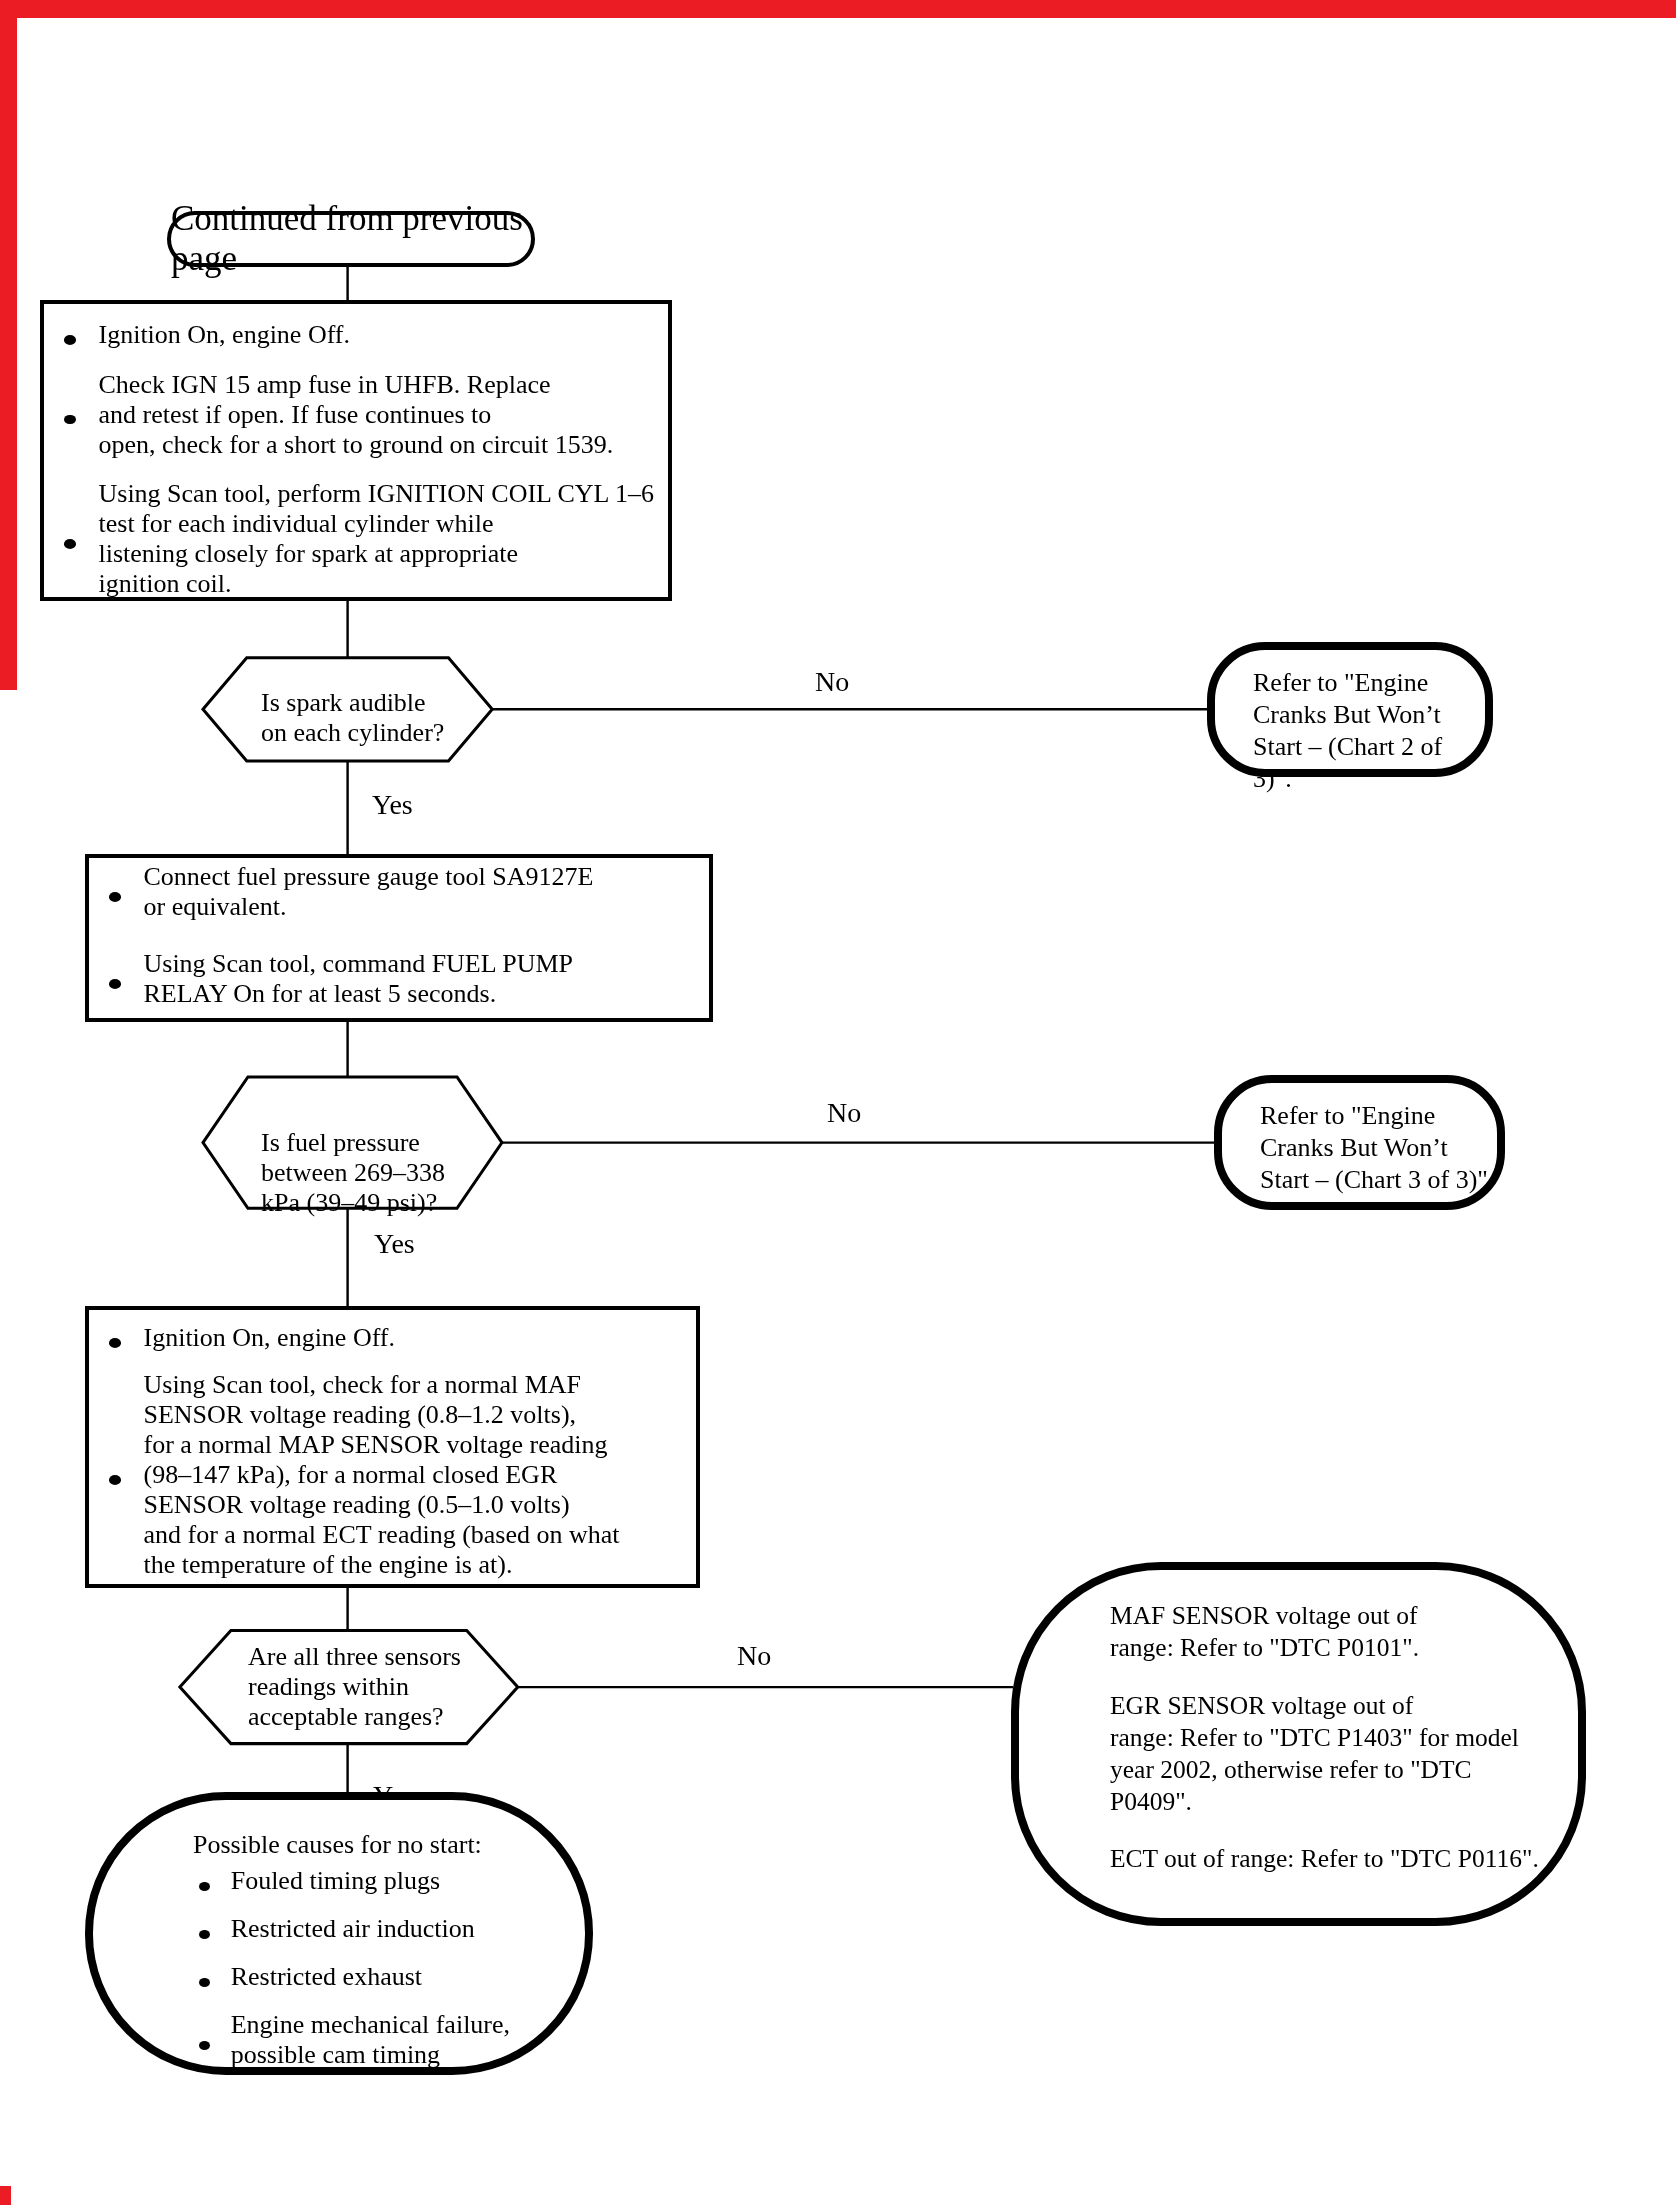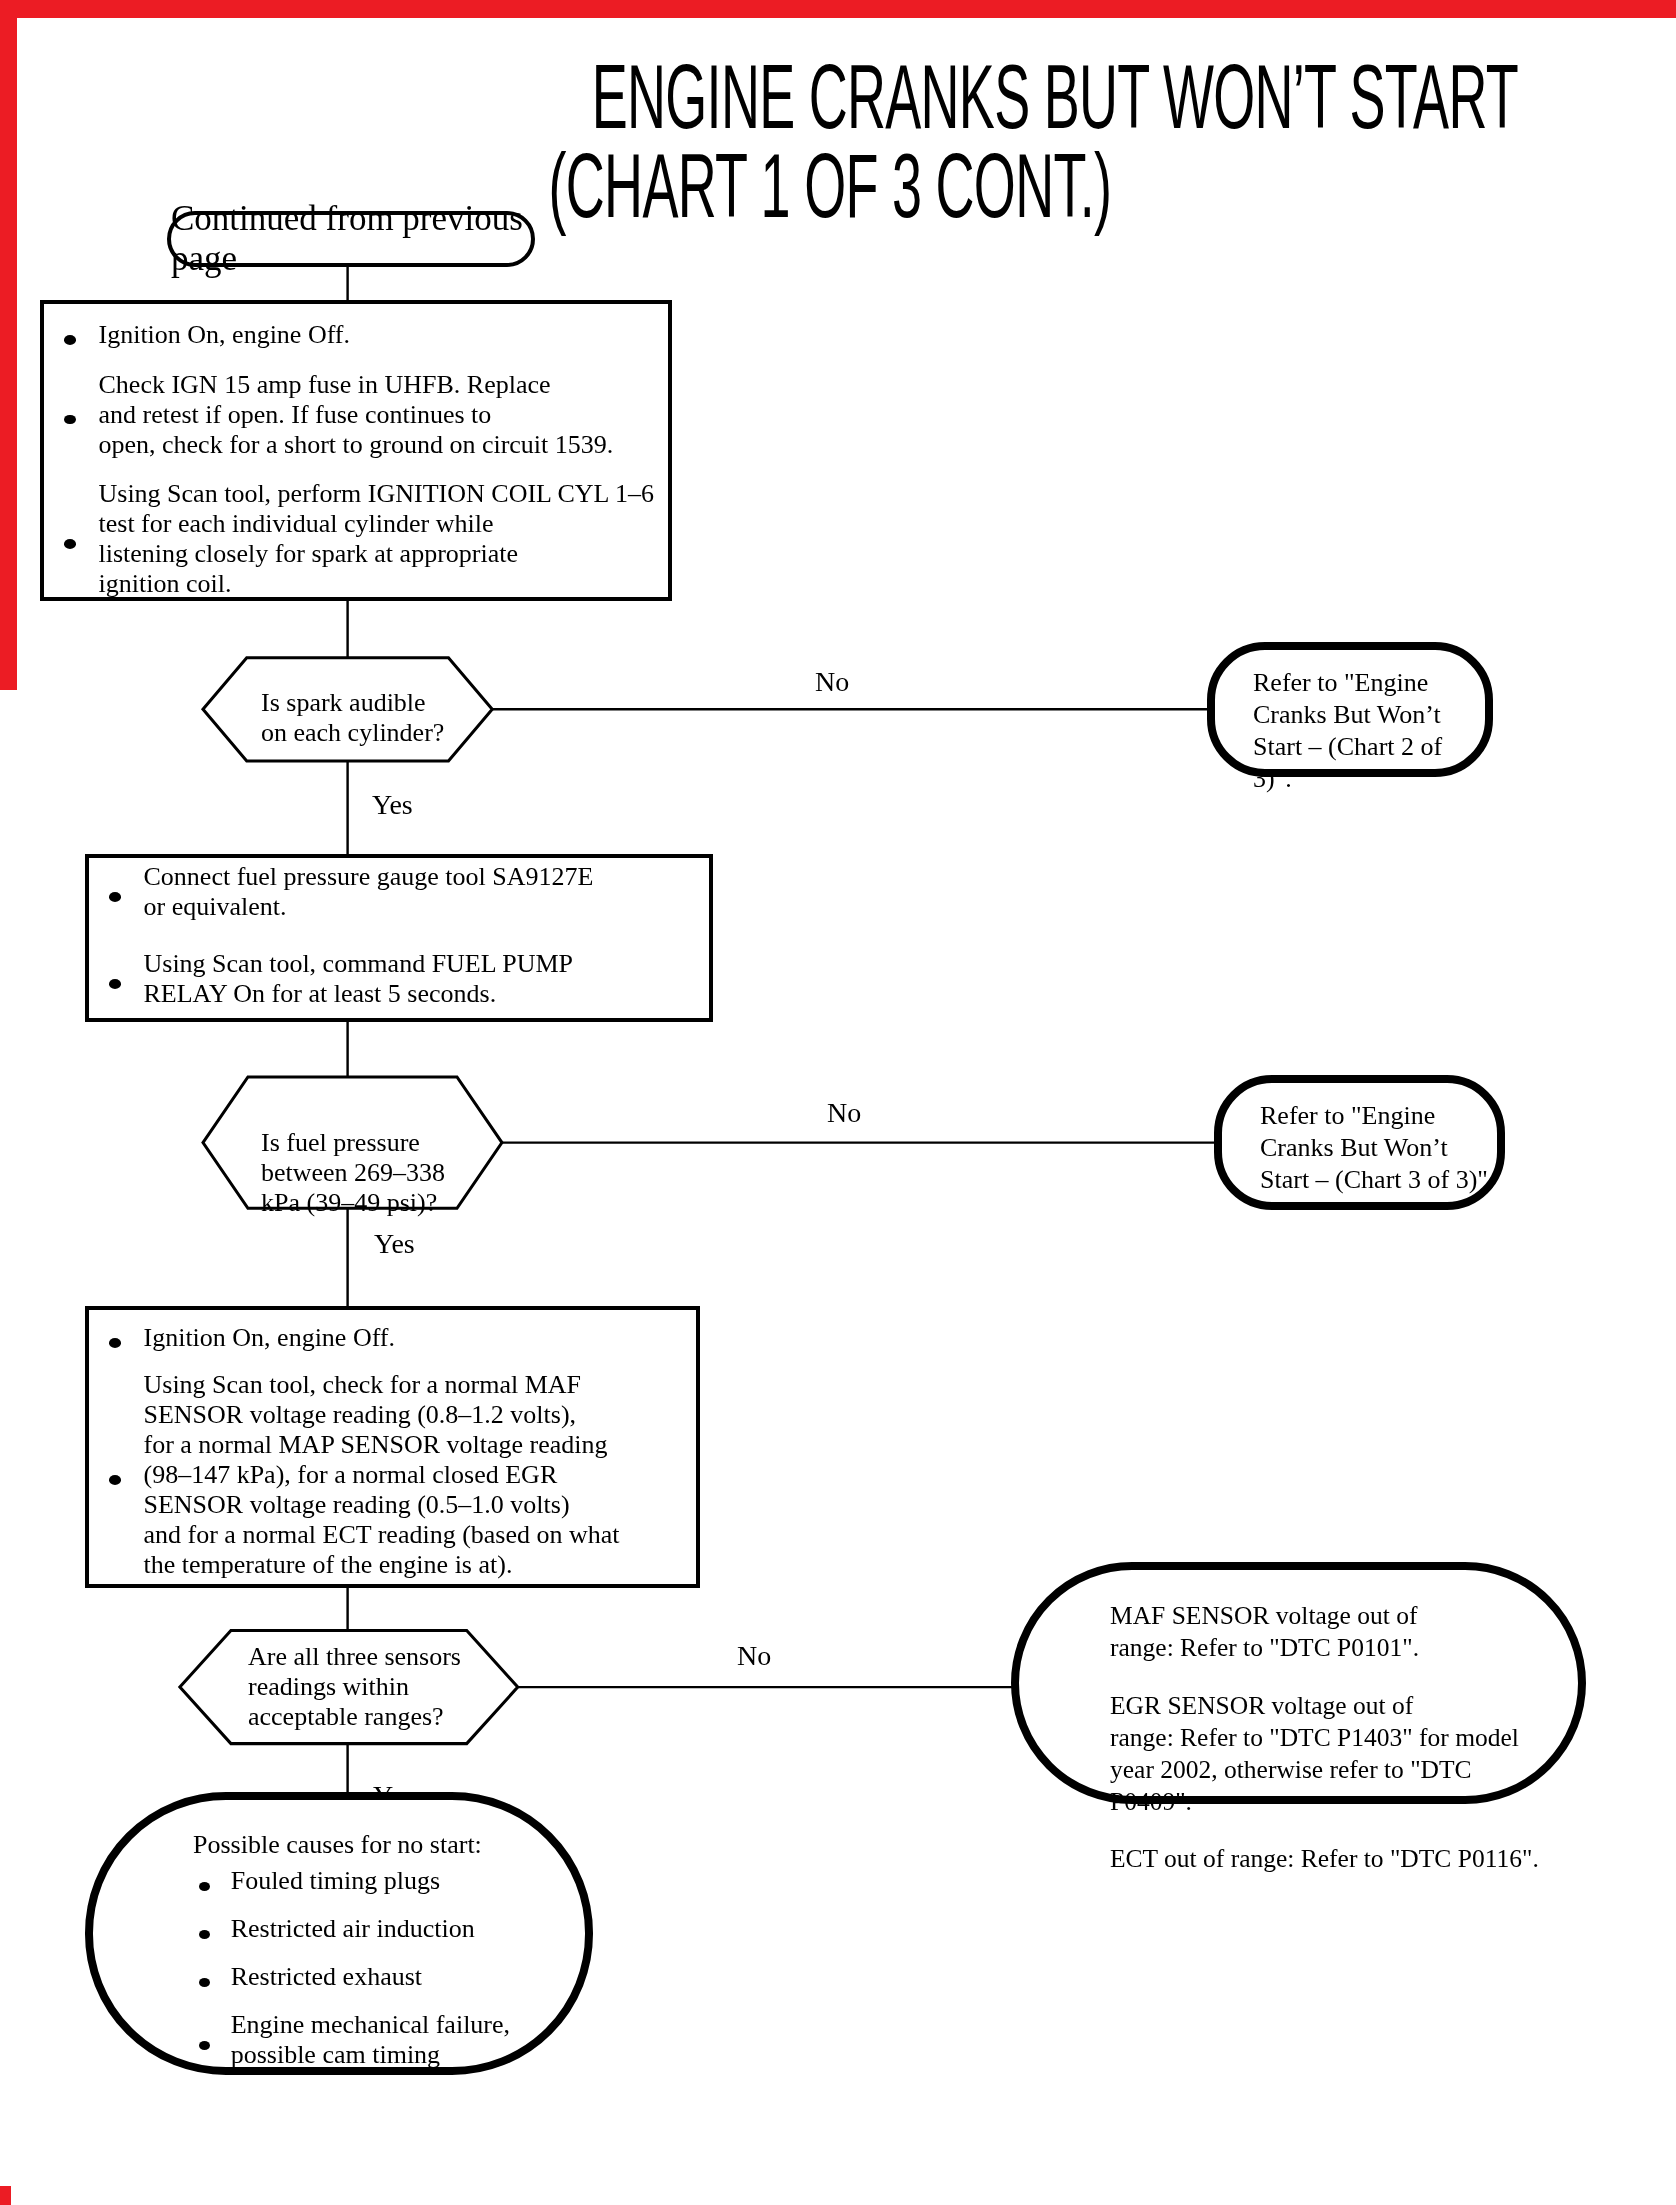"ENGINE CRANKS BUT WON’T START" div { html: <div> <span>ENGINE CRANKS BUT WON’T START</span><br> <span>(CHART 1 OF 3 CONT.)</span> </div> -> none }
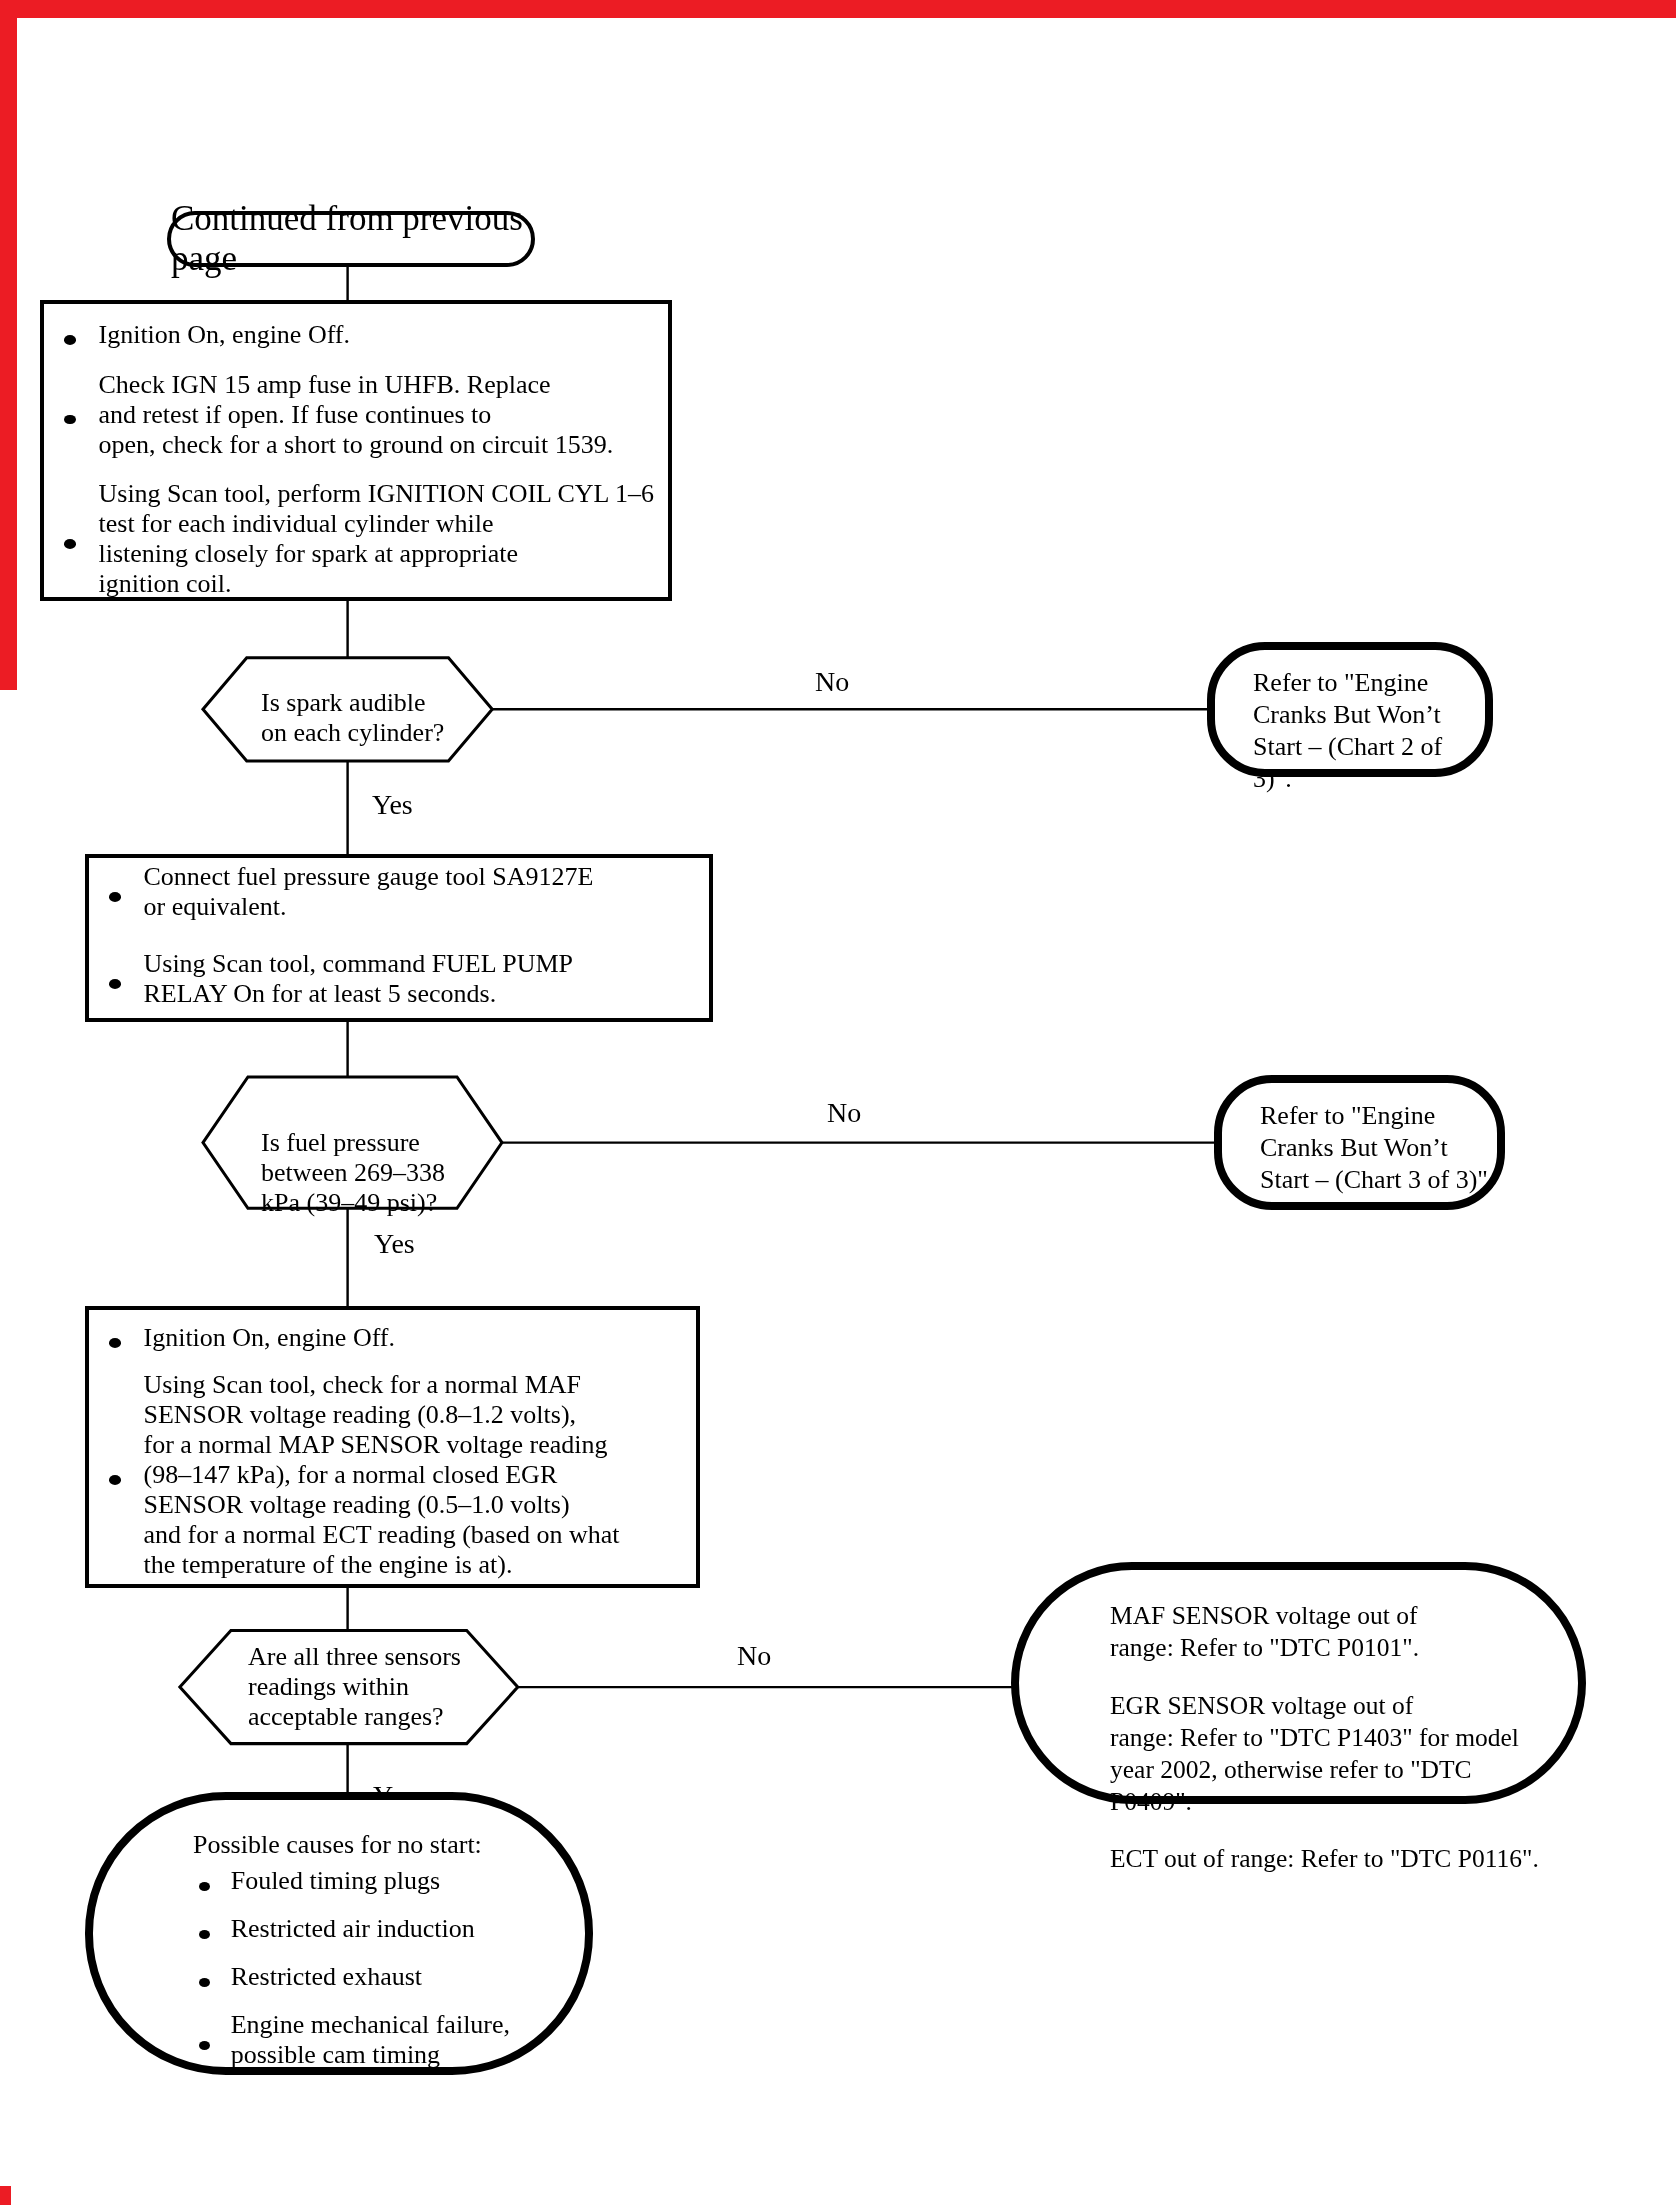"MAF SENSOR voltage out of" #dtc { height: 242px -> 364px }
